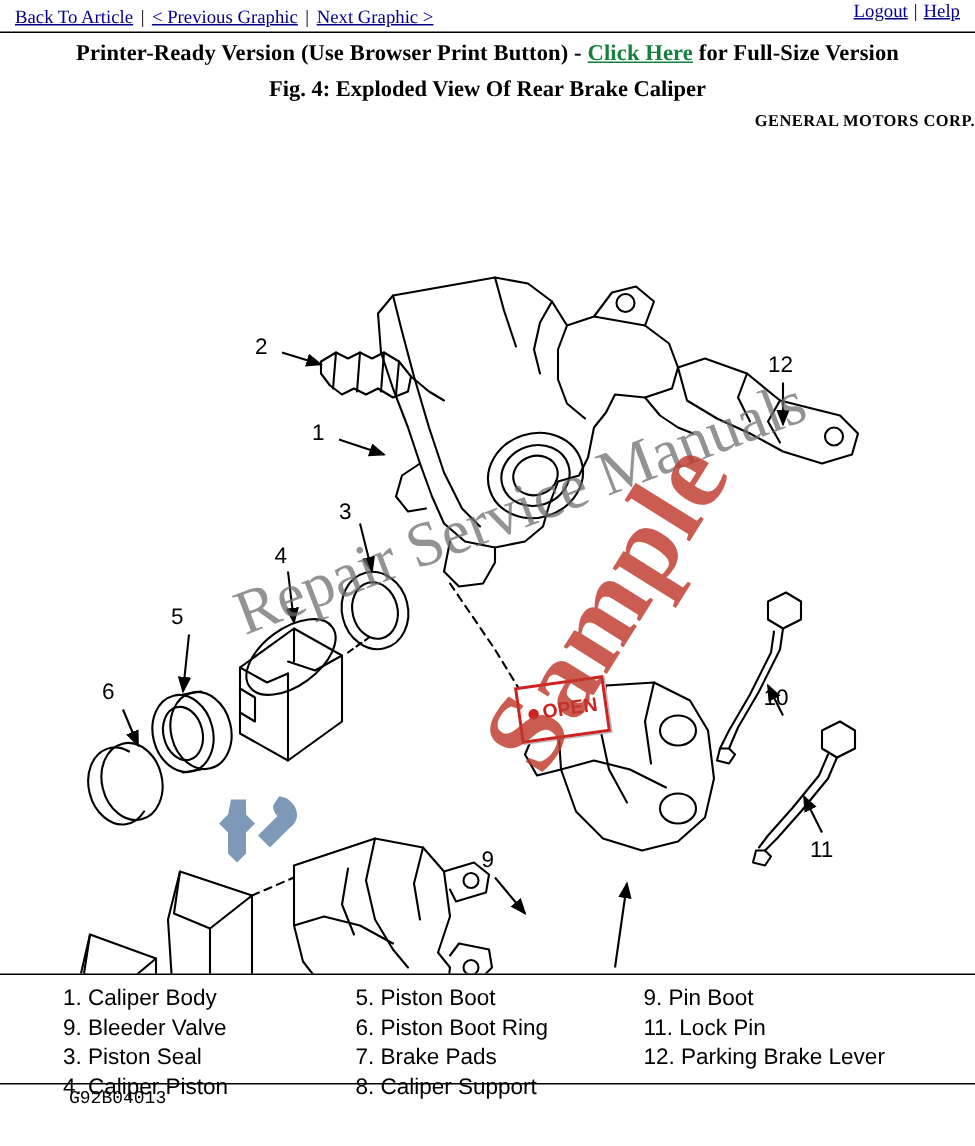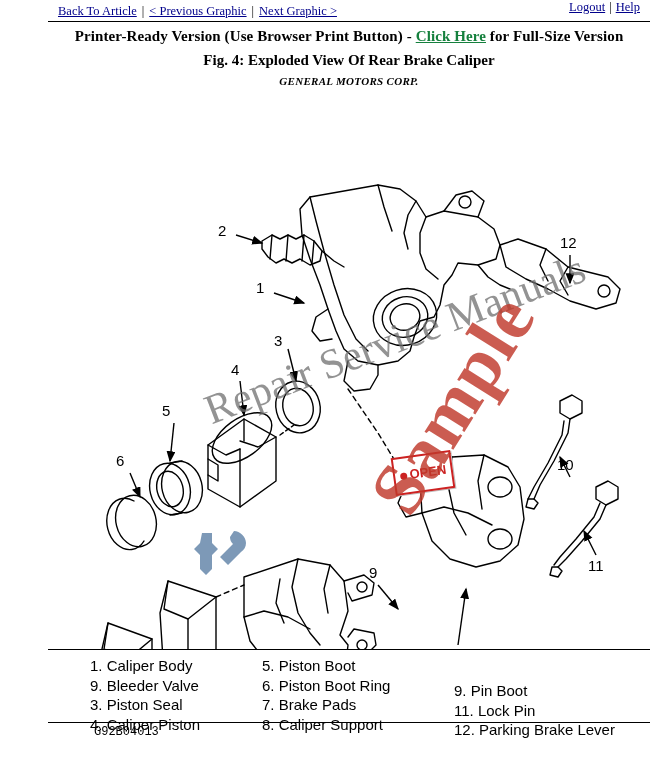"Back To Article | <" .page { padding-left: 48px -> none }
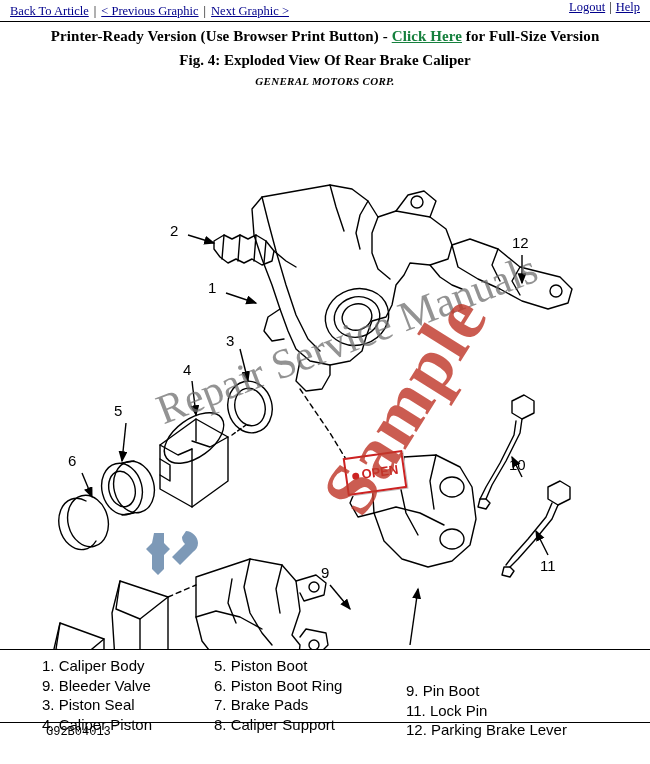"GENERAL MOTORS CORP." .corp-line { font-style: italic -> none; text-align: center -> right }
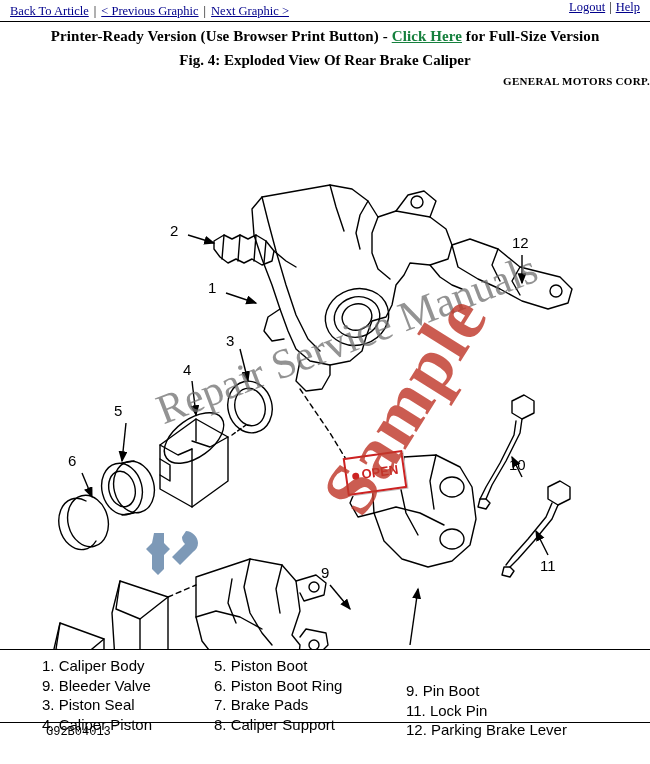"5. Piston Boot" .legend-col.c2 { margin-left: none -> 23px }
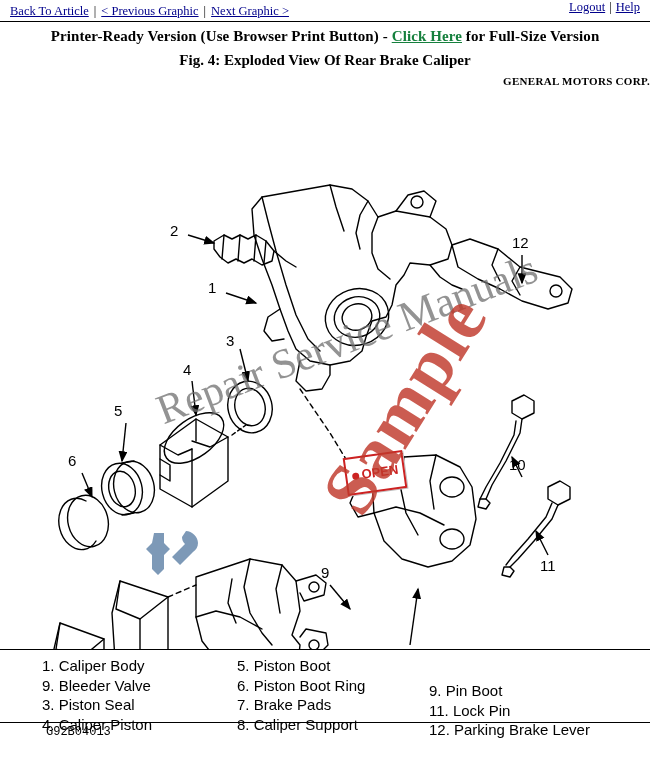"9. Pin Boot" .legend-col.c3 { margin-top: 25px -> none }
